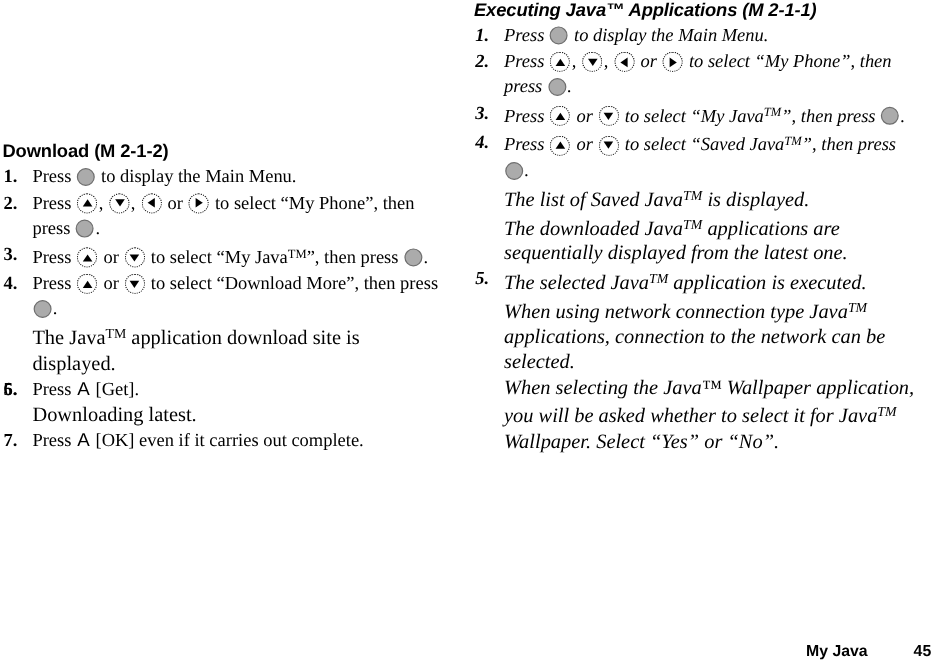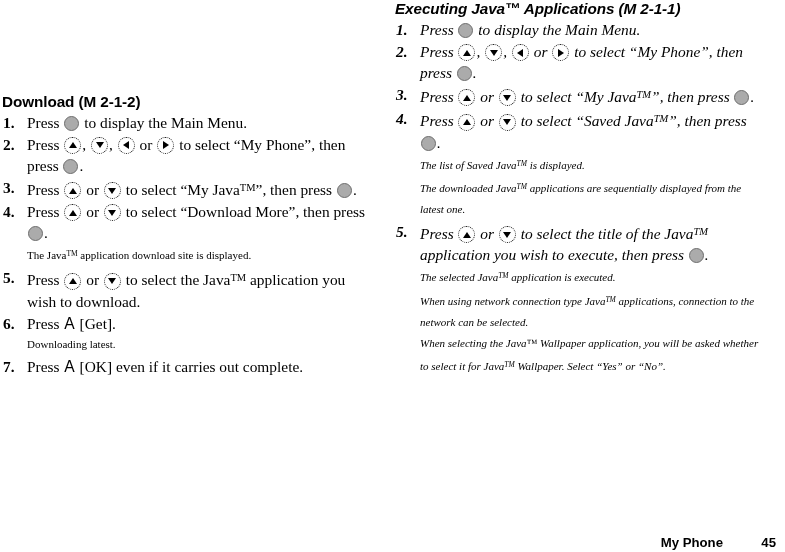"The list of Saved JavaTM" .note { font-size: 11px -> 17px }
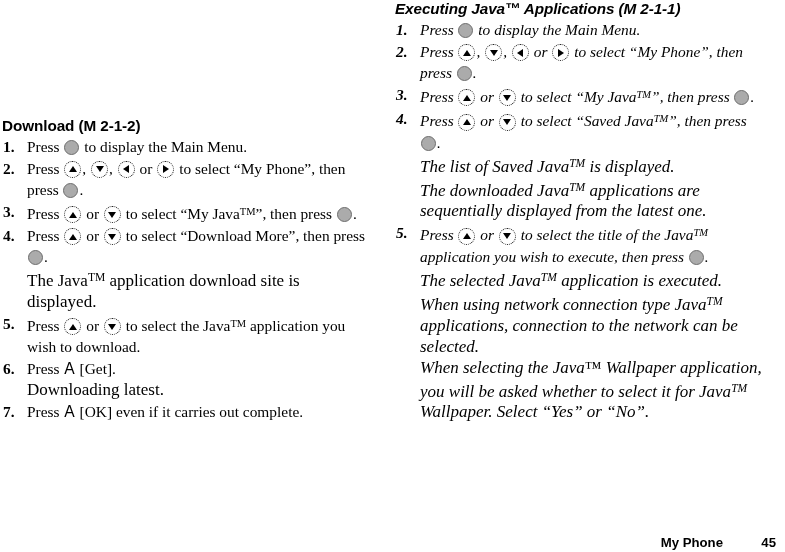"Press or to select the title" span.step-body { html: <span>Press <span><span></span></span> or <span><span></span></span> to select the title of the Java<span>TM</span> application you wish to execute, then press <span></span>.</span> -> none }
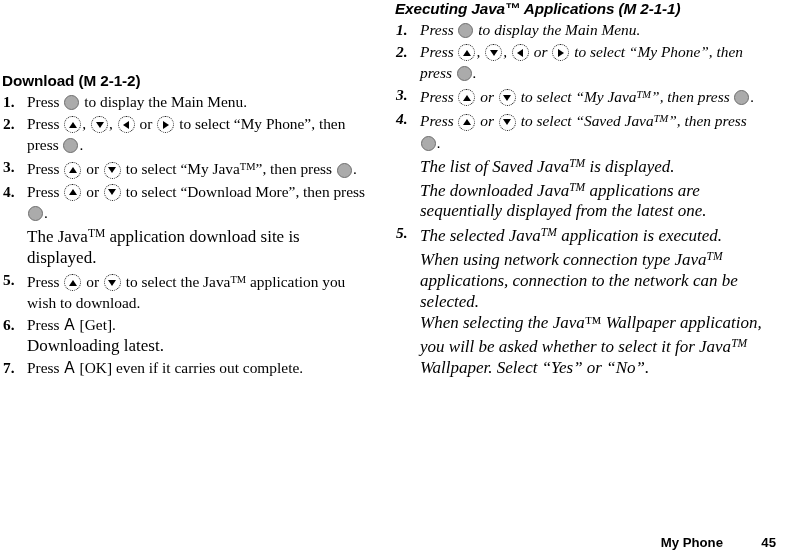"Press or to select the" span.step-body { html: <span>Press <span><span></span></span> or <span><span></span></span> to select the Java<span>TM</span> application you wish to download.</span> -> none }
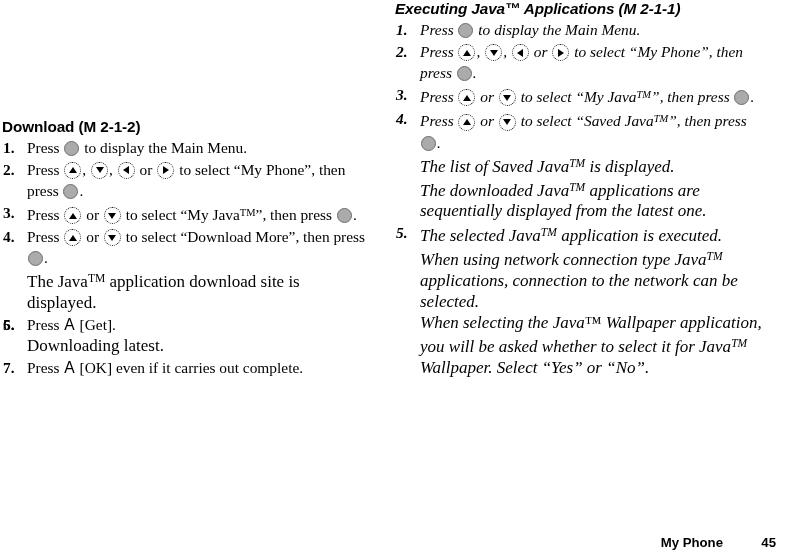"My Phone" span.chapter { text: Phone -> Java }
